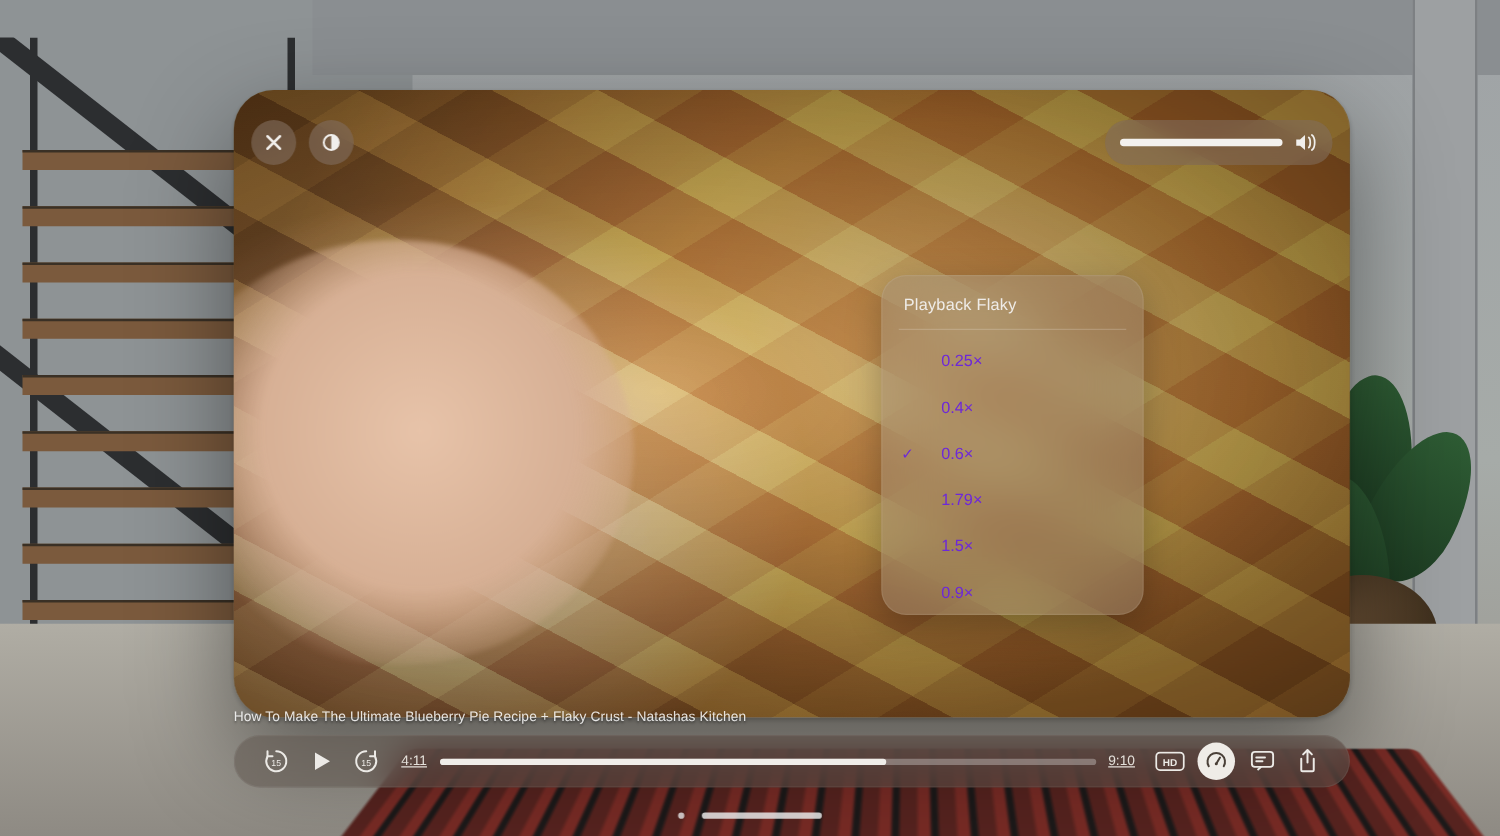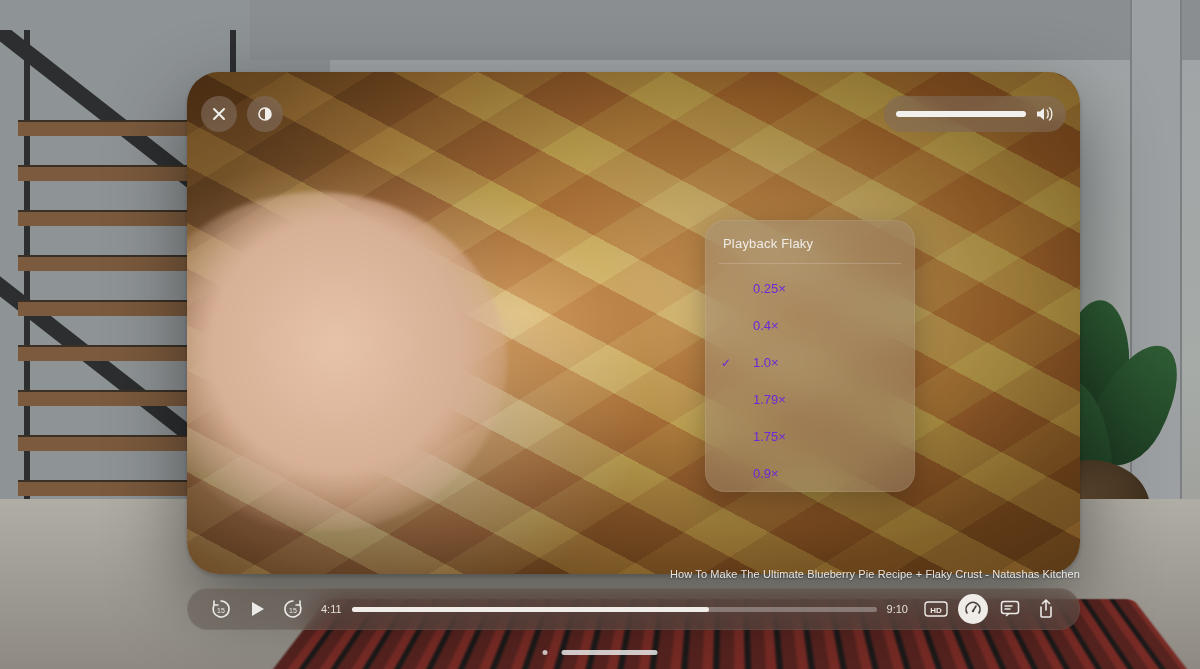"1.0×" span { text: 1.0 -> 0.6 }
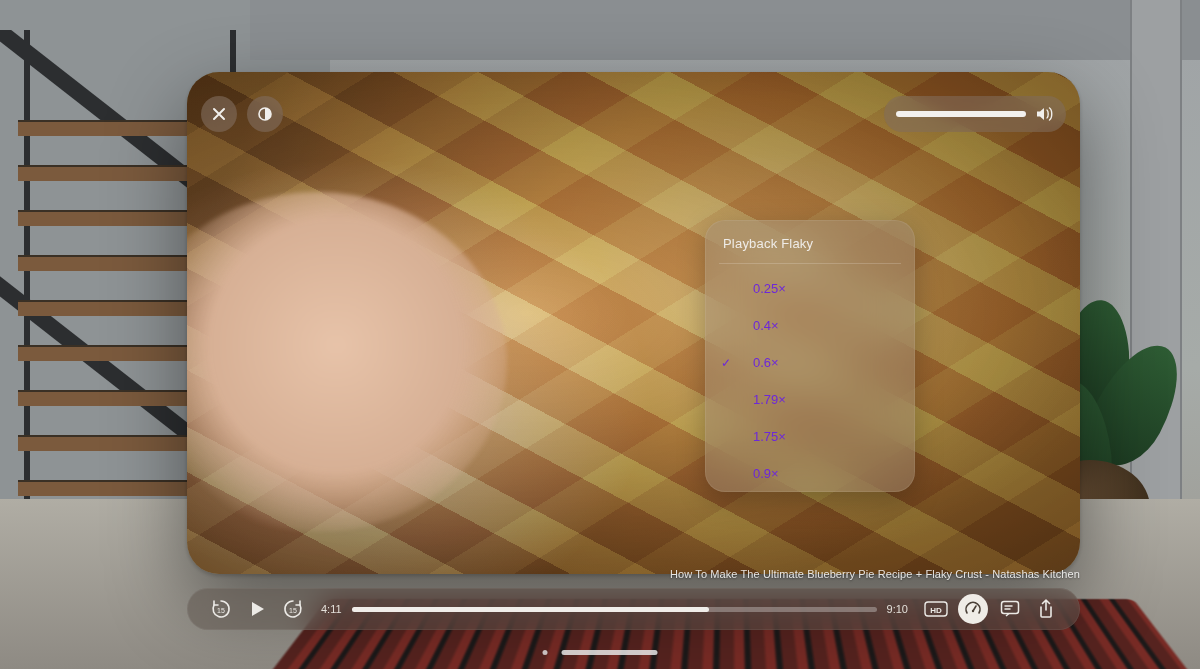"1.5×" div.item { html: none -> <div><span>1.5×</span></div> }
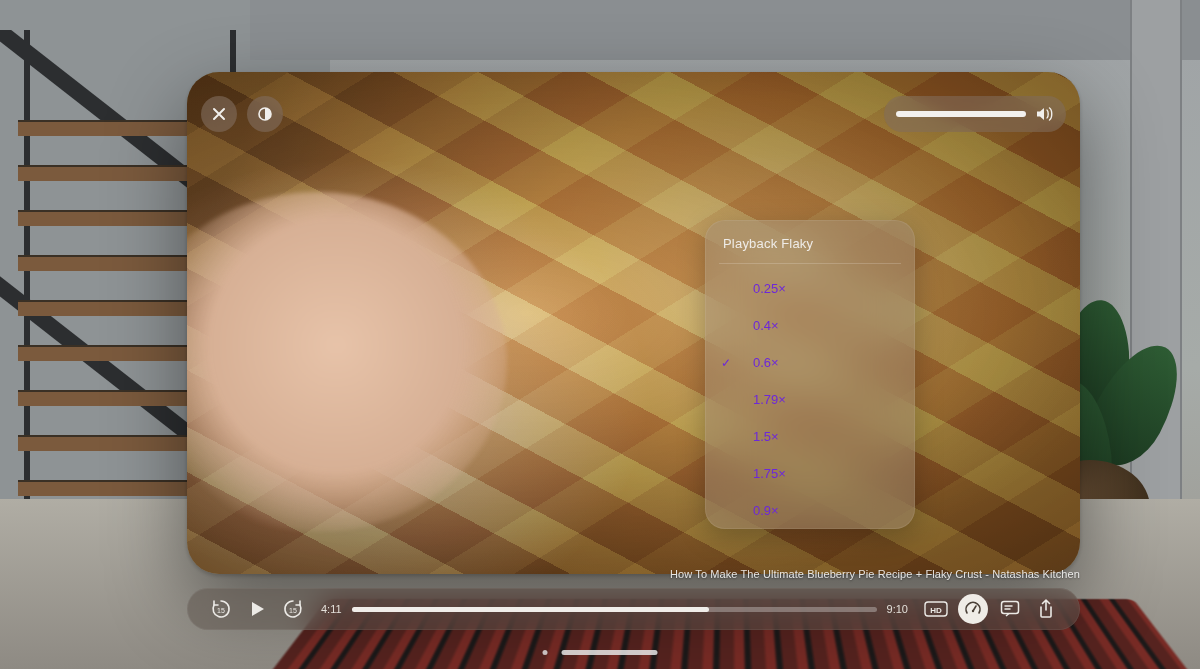"1.75×" div.item { html: <div><span>1.75×</span></div> -> none }
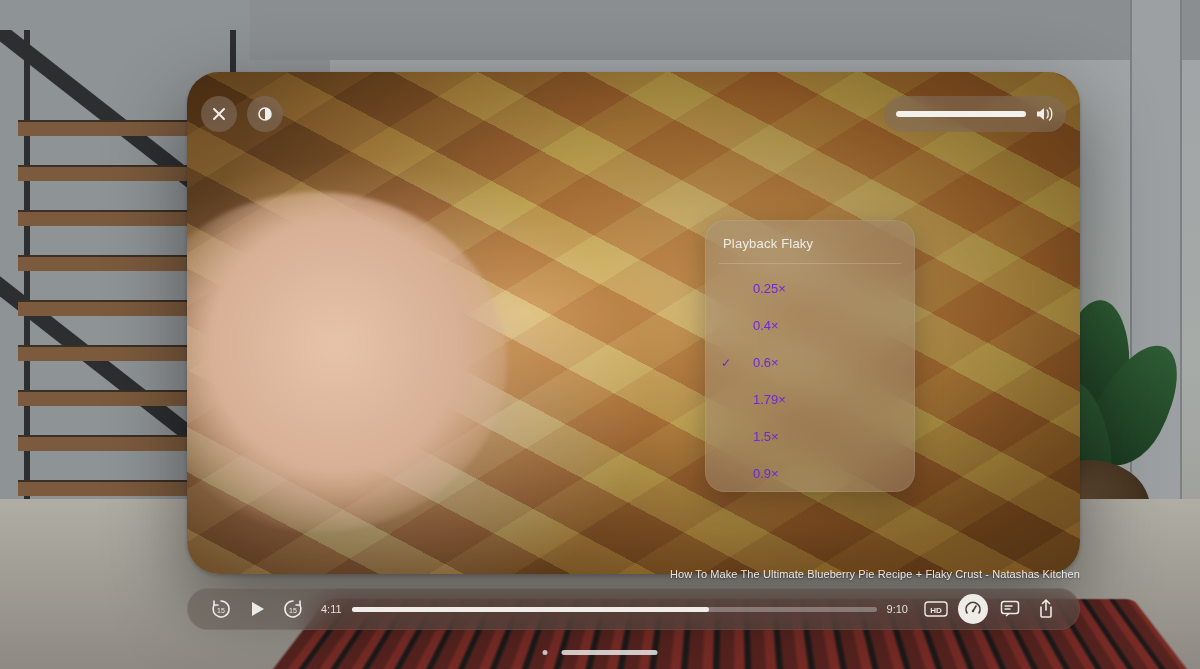"How To Make The Ultimate" .video-title { text-align: right -> left }
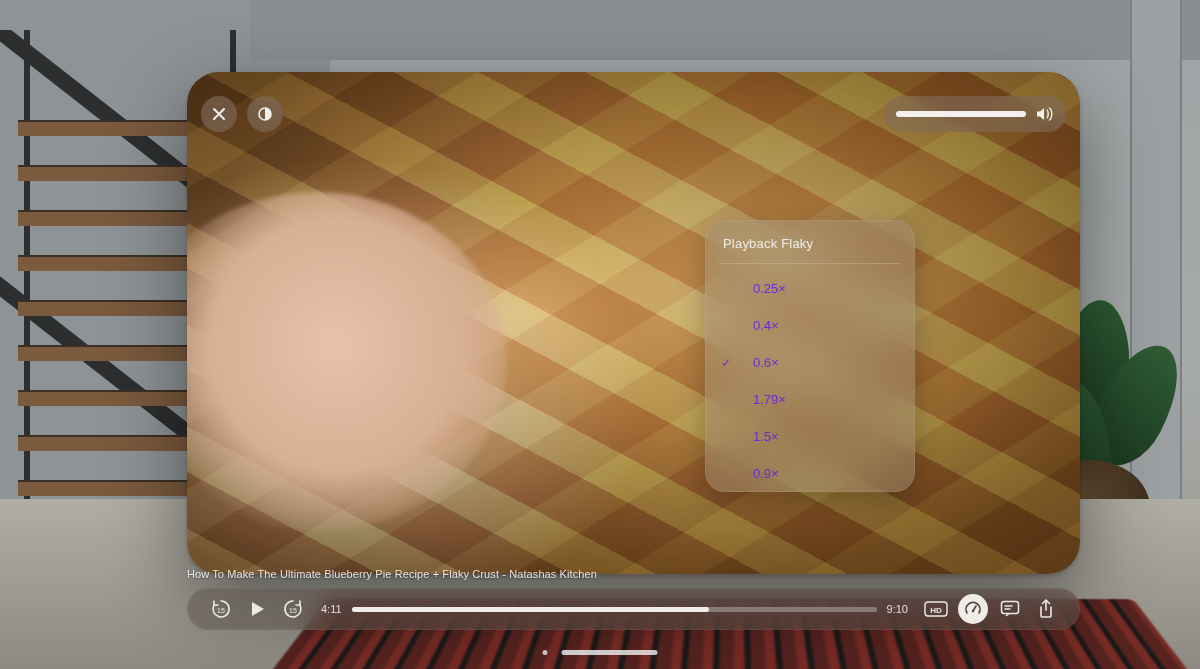"4:11" .ctrl-bar .time { text-decoration: none -> underline }
